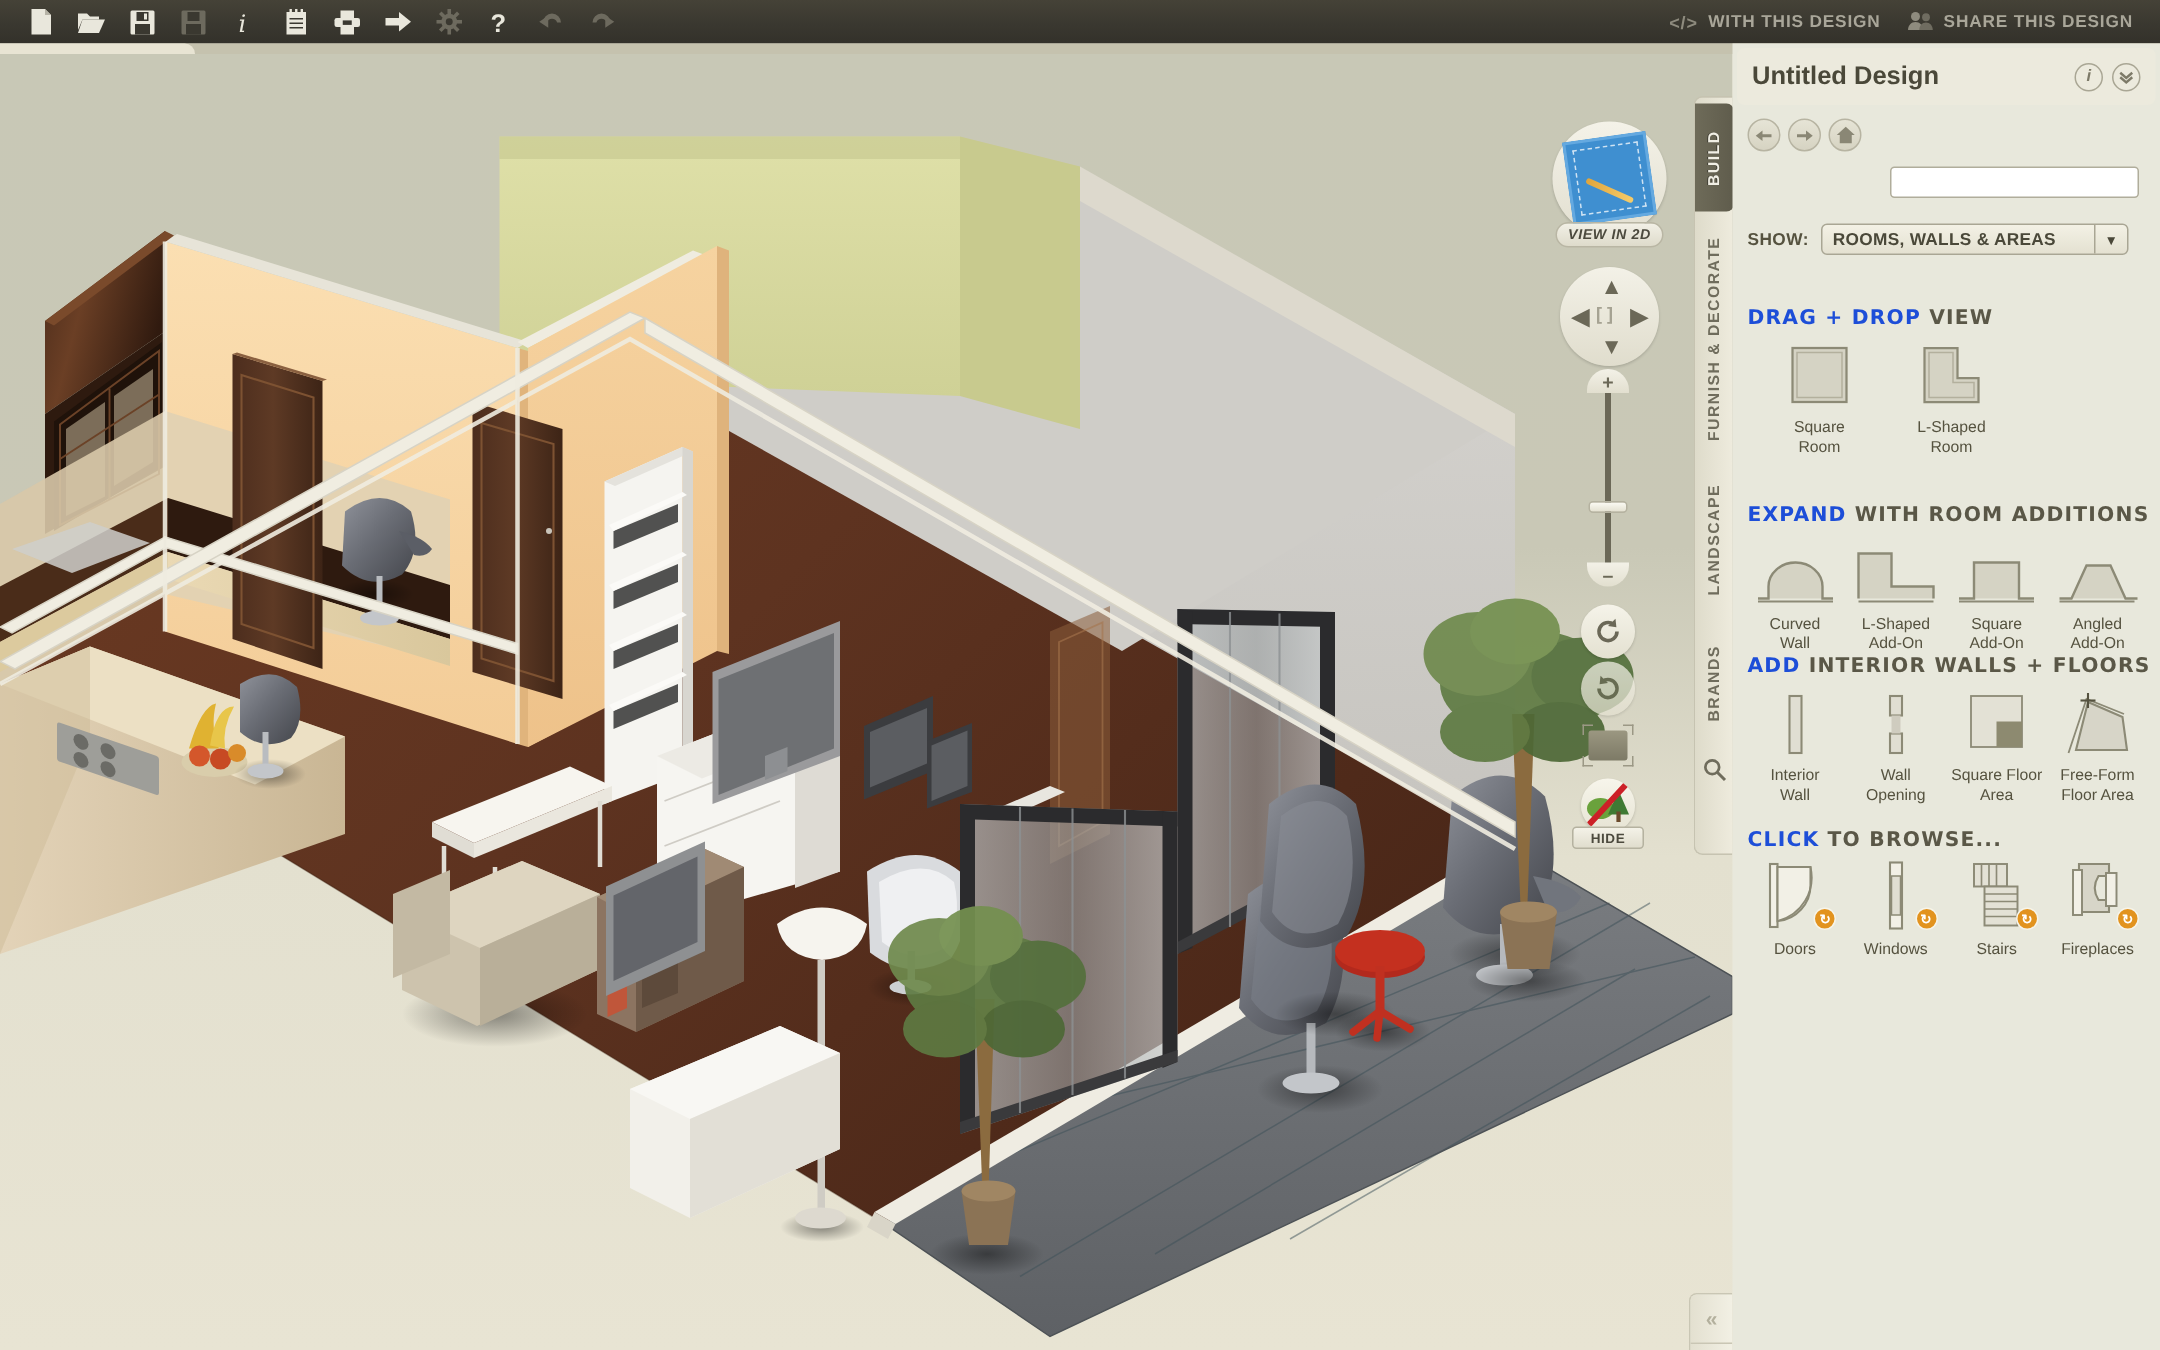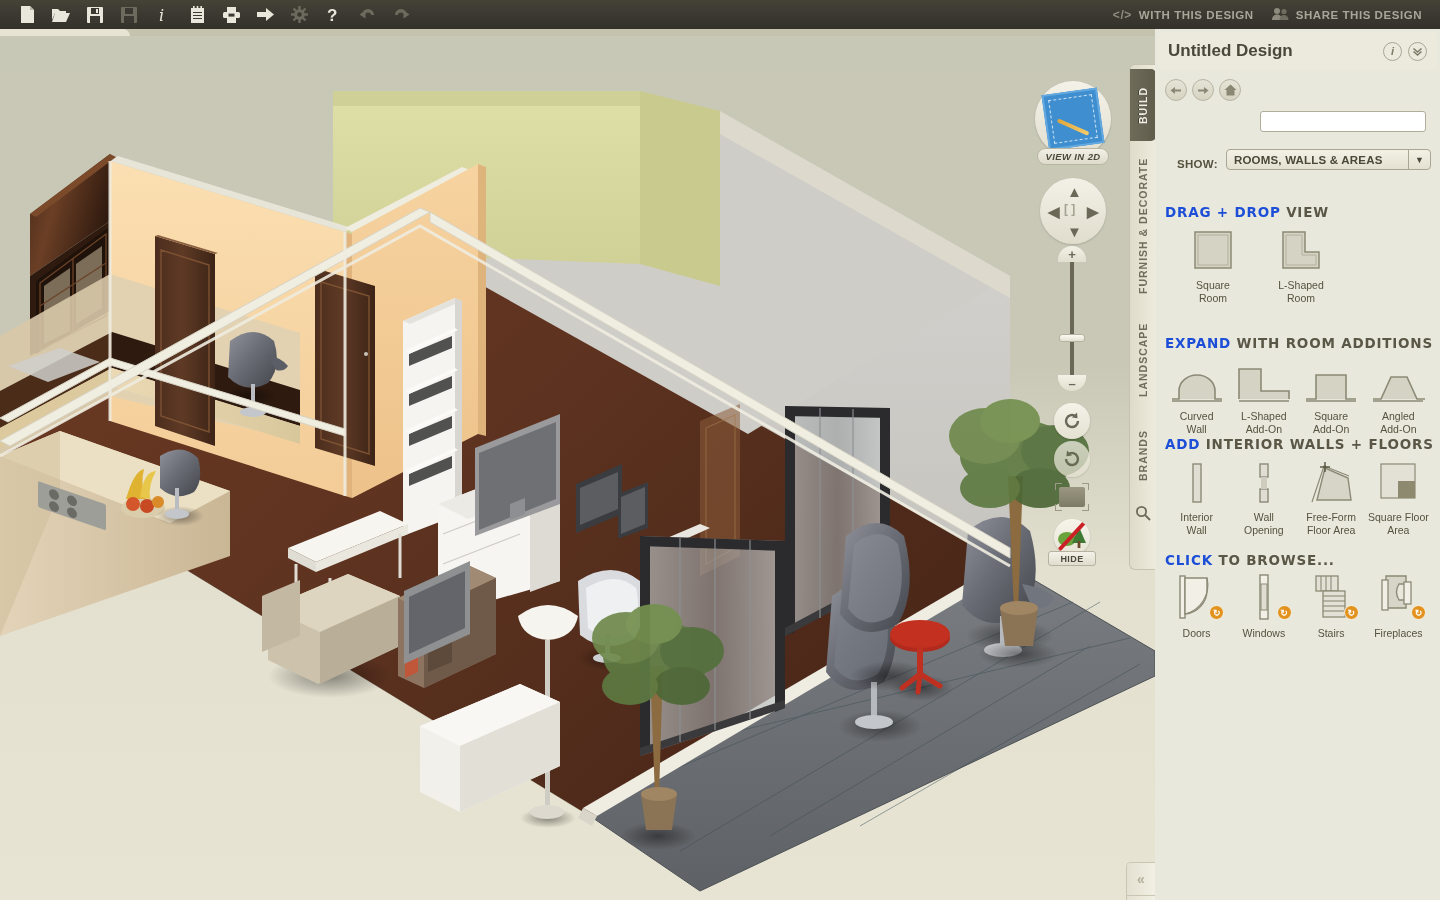"SHOW:" .showrow { align-items: flex-end -> center; margin-left: 12px -> none }
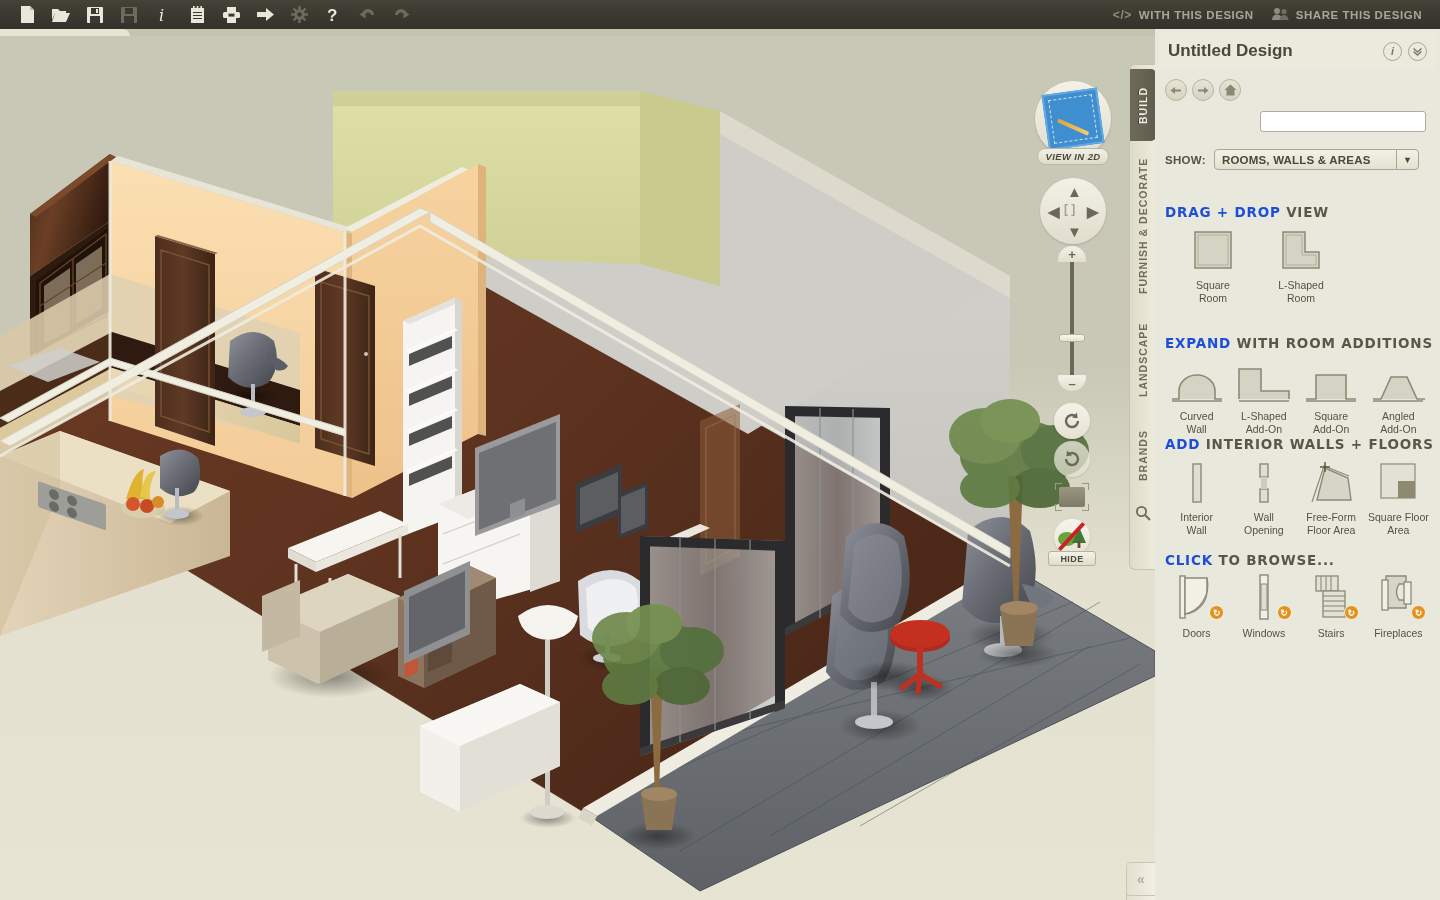"Free-Form" div.item { order: before "Square Floor" -> after "Square Floor" }
